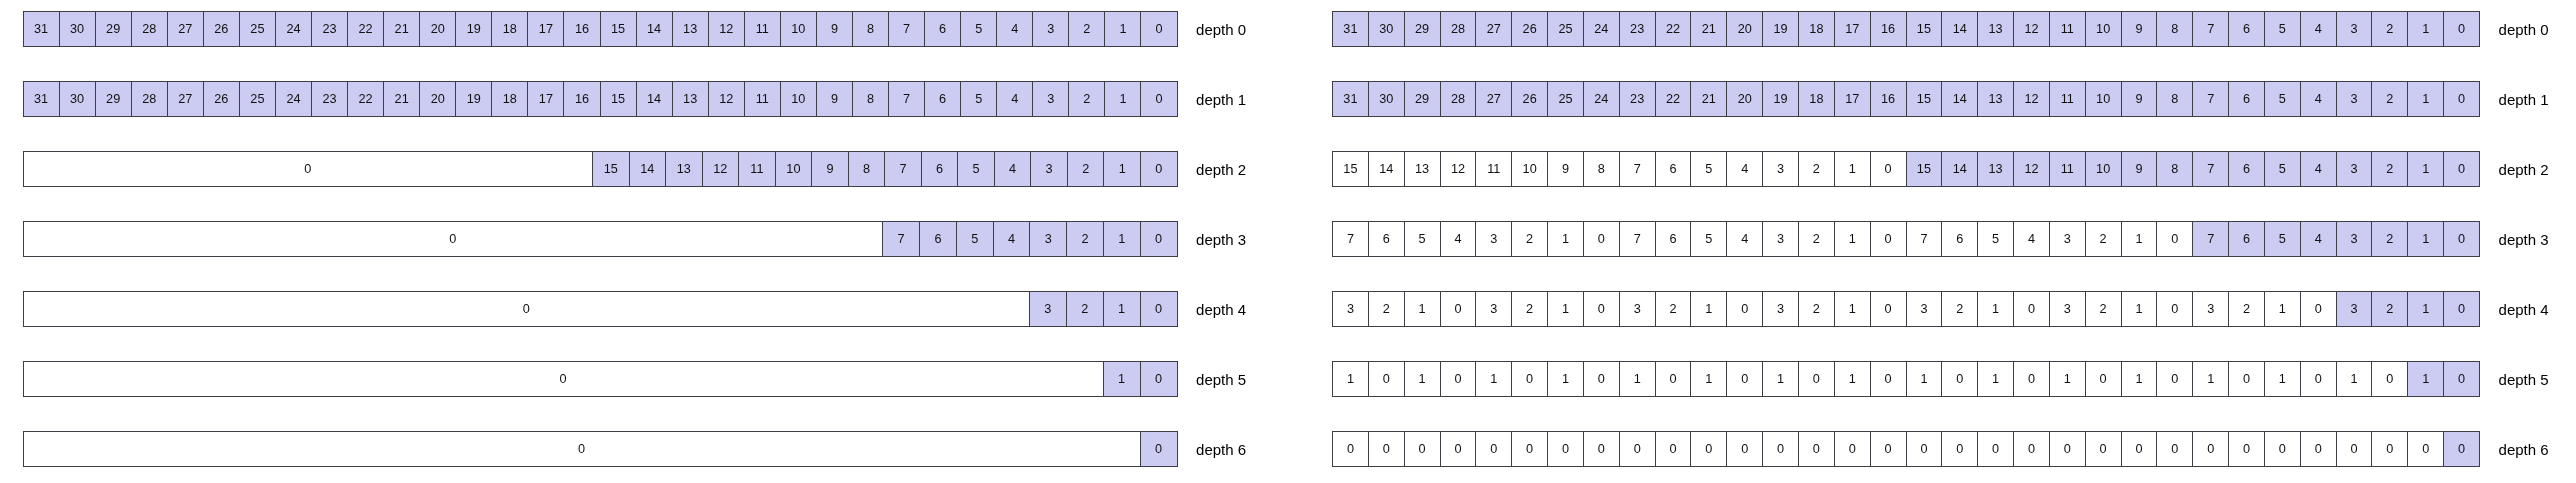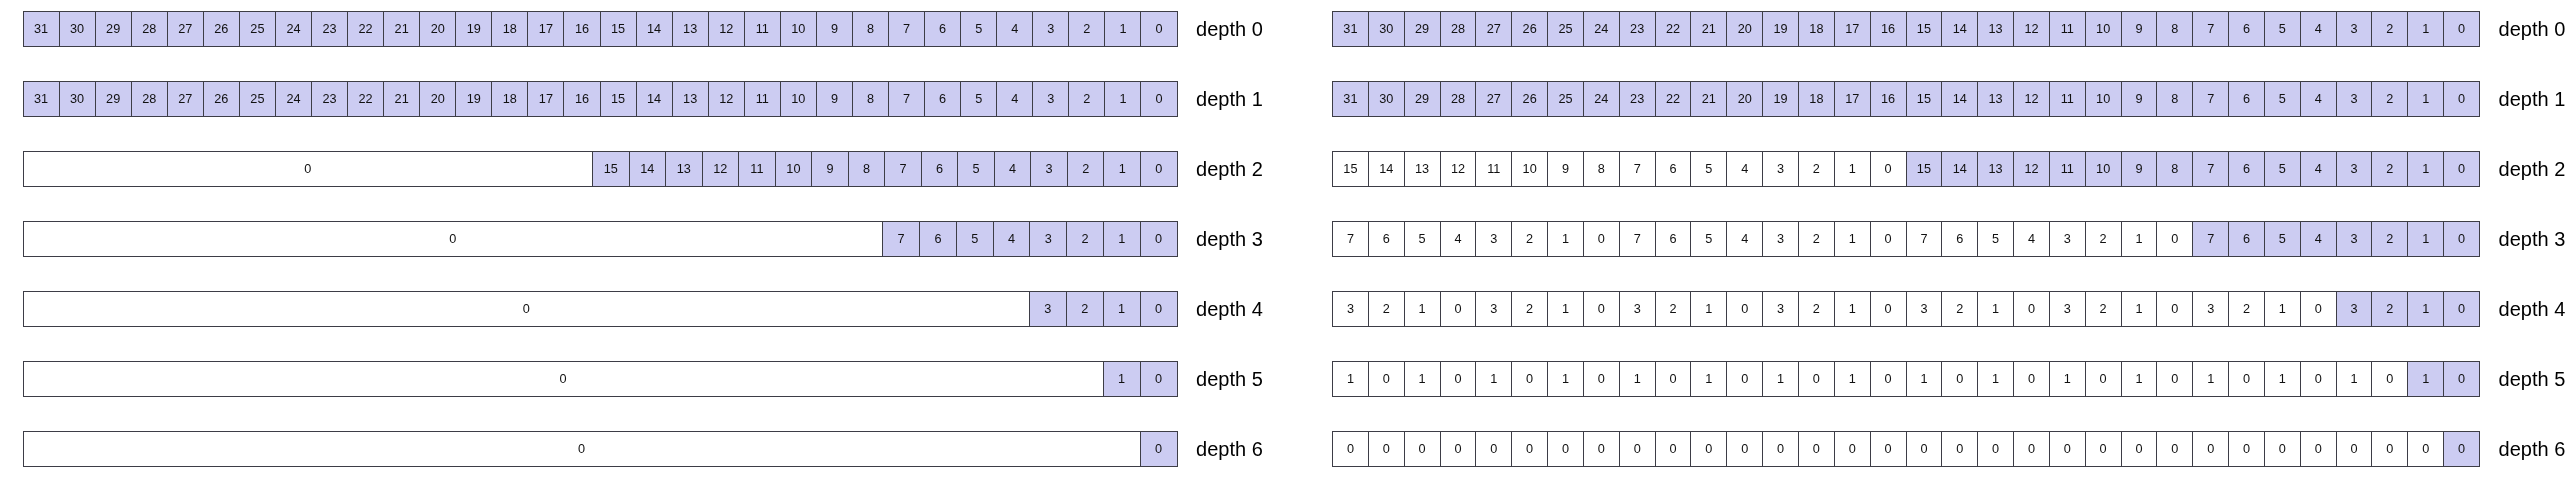"depth 0" .row-label { font-size: 20px -> 15px }
